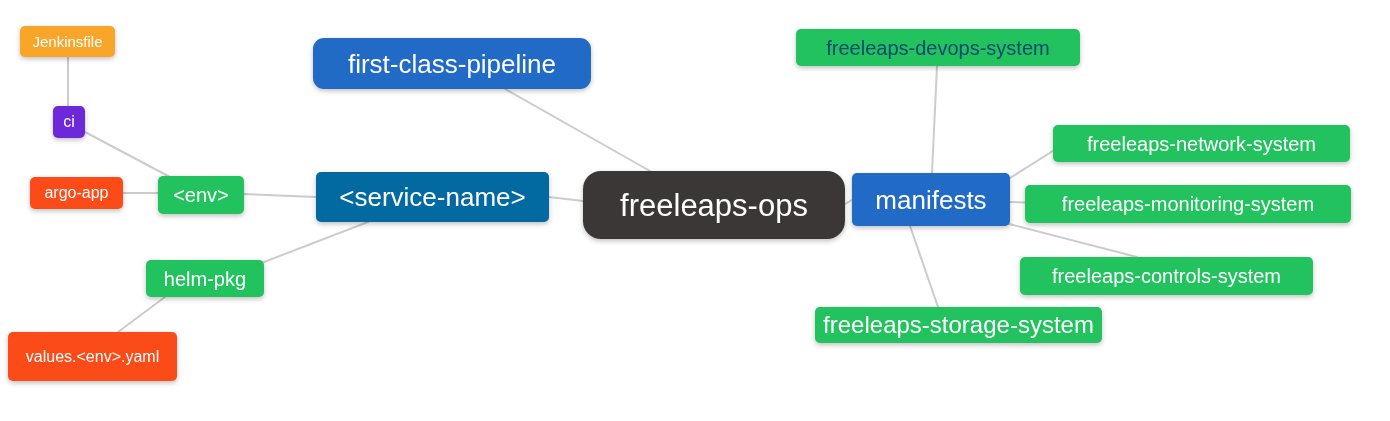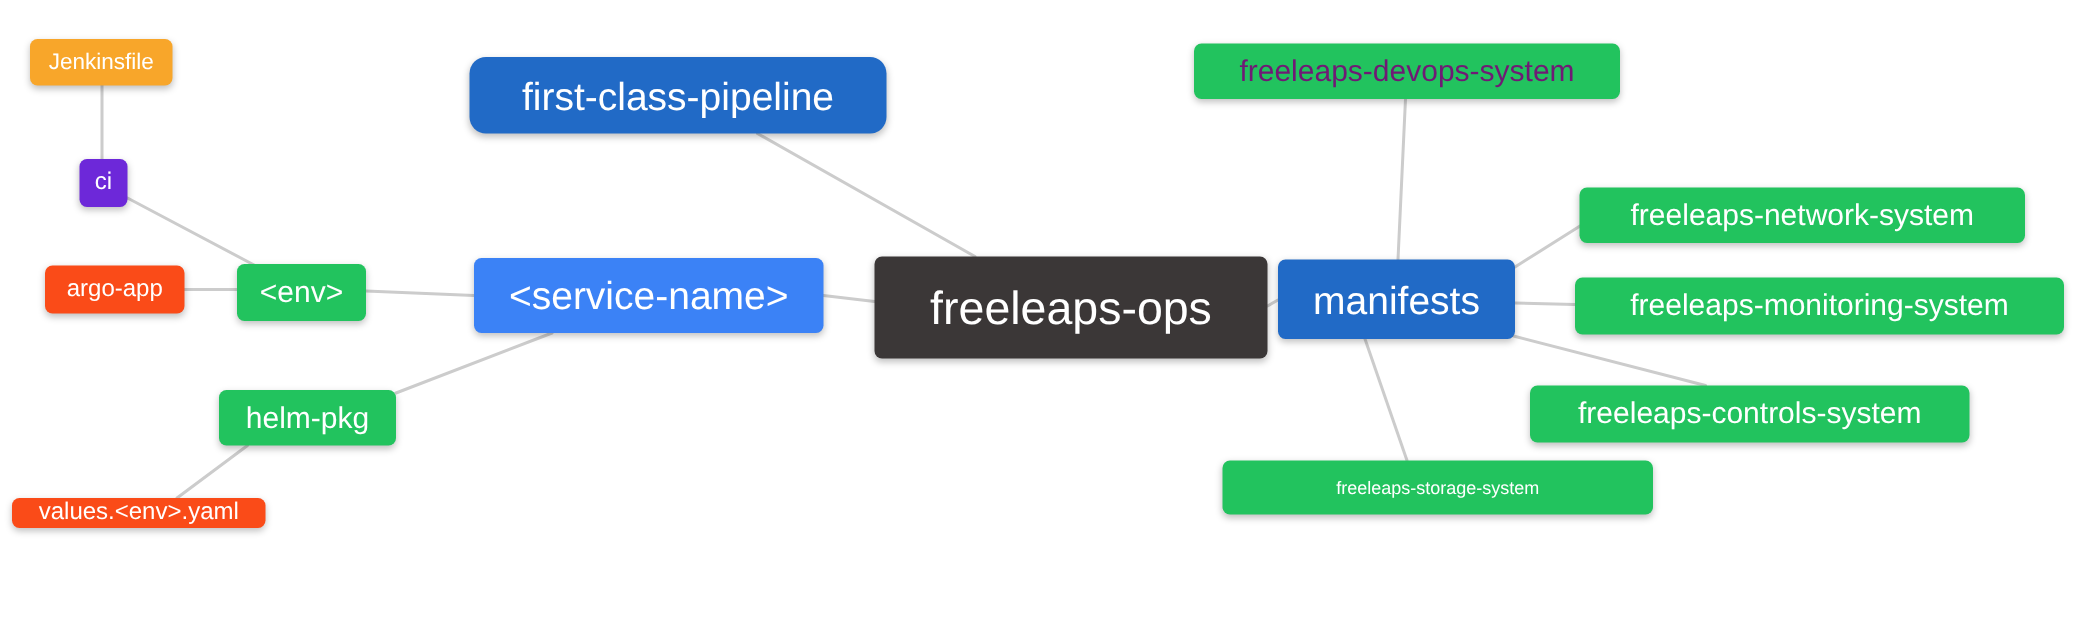"freeleaps-devops-system" div.node { color: #701a75 -> #0c4a6e }
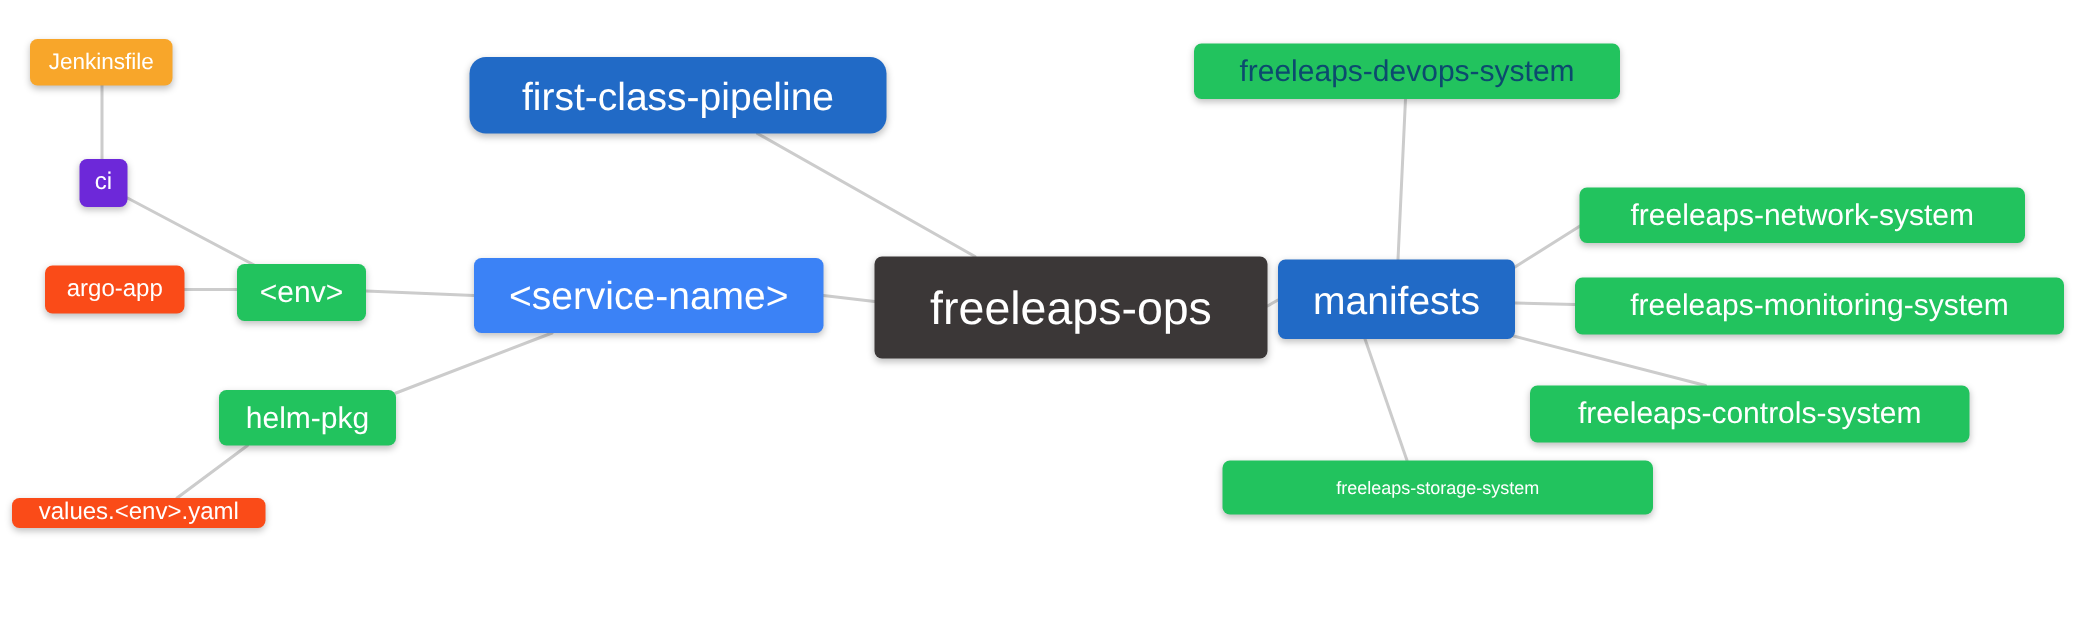"<service-name>" div.node { background-color: #3b82f6 -> #0369a1 }
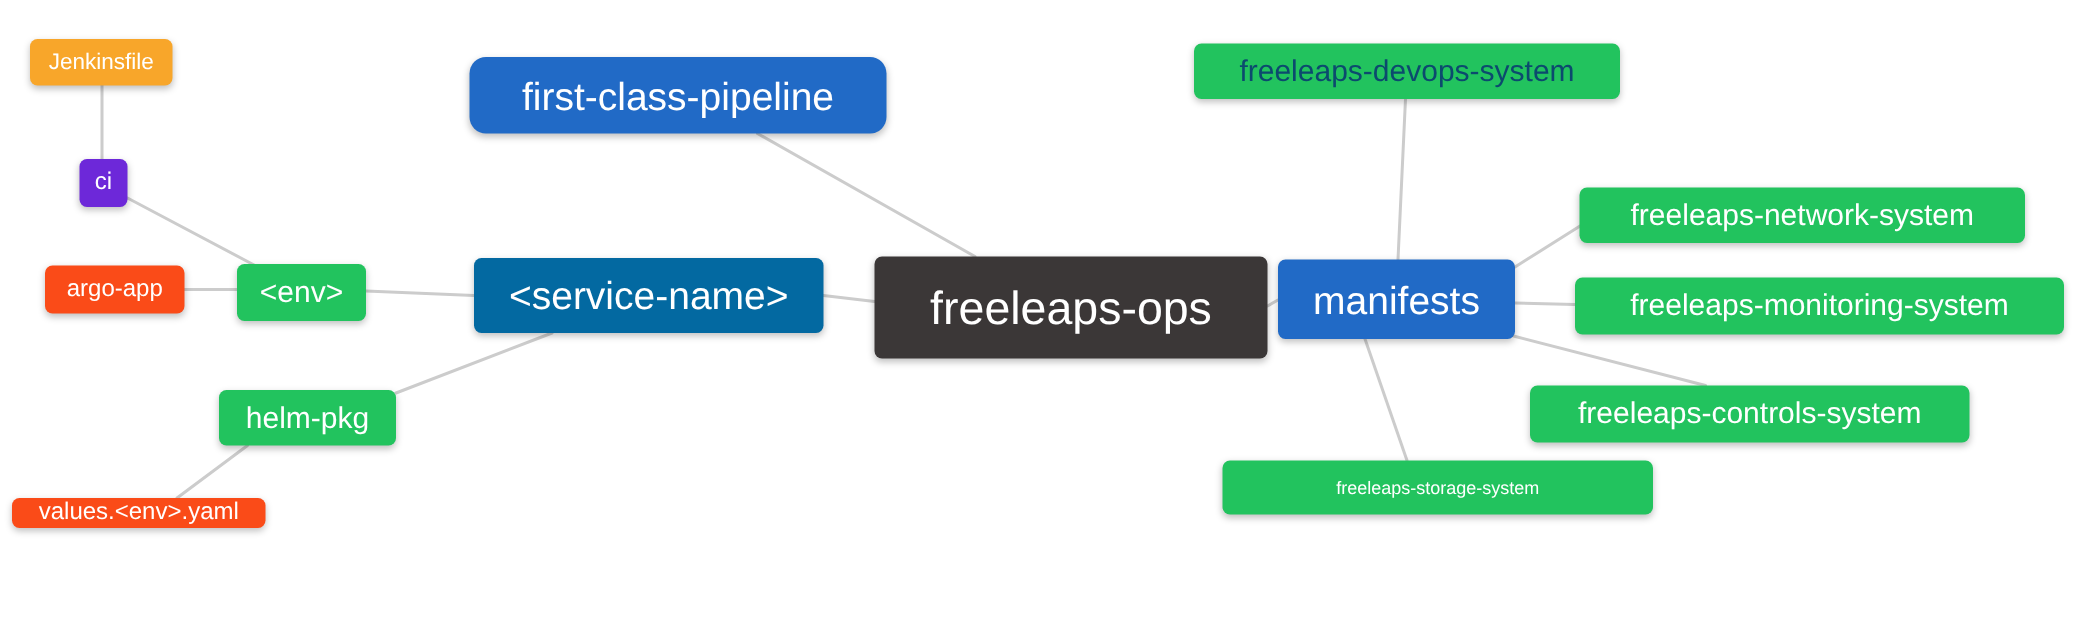"freeleaps-ops" div.node { border-radius: none -> 18px }
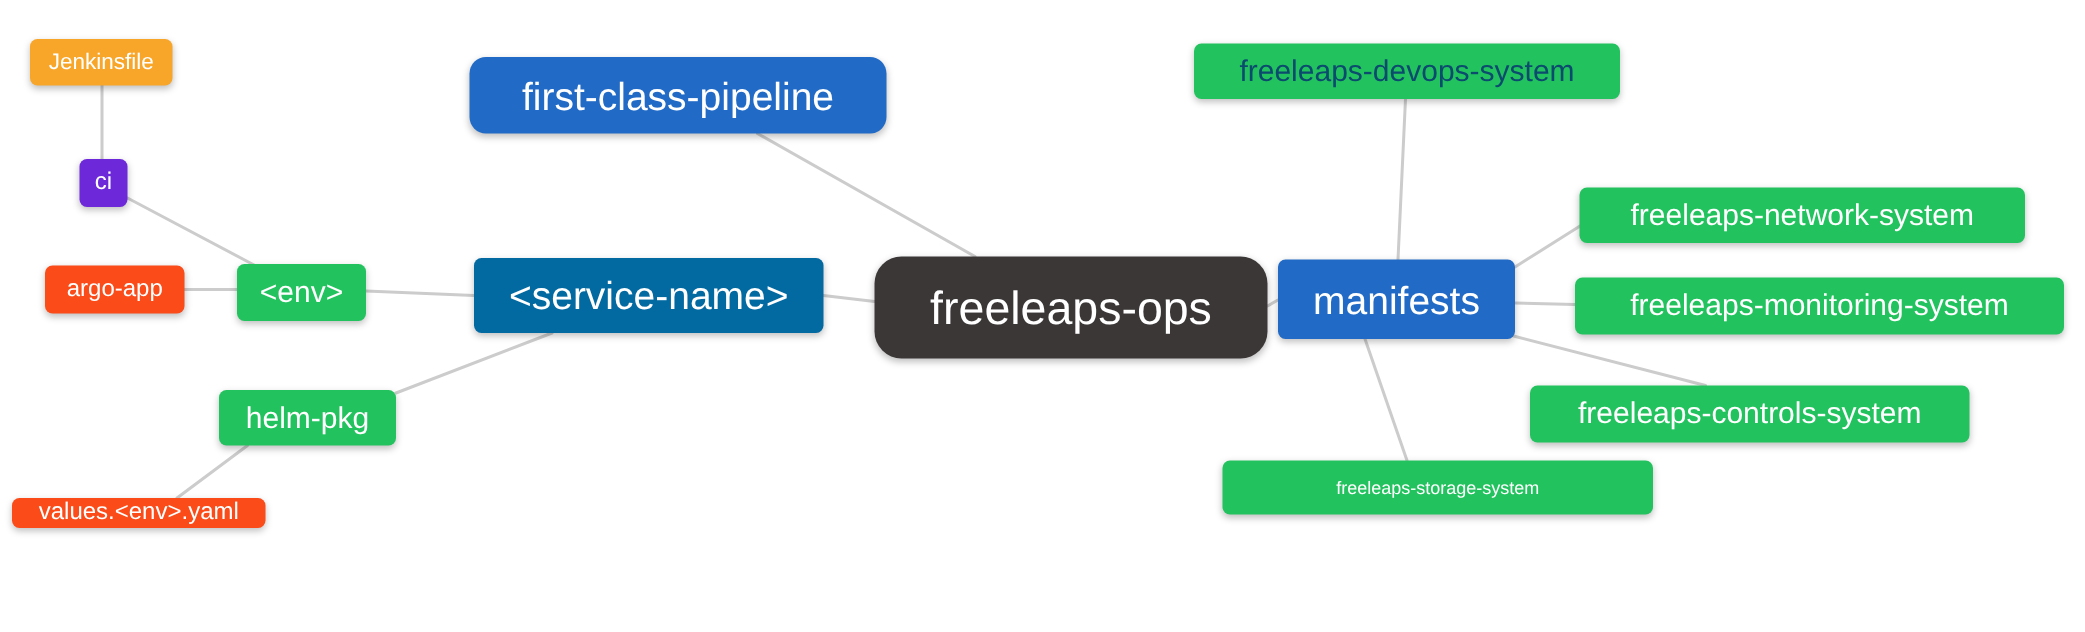"freeleaps-monitoring-system" #n-monitoring { left: 1050px -> 1025px }
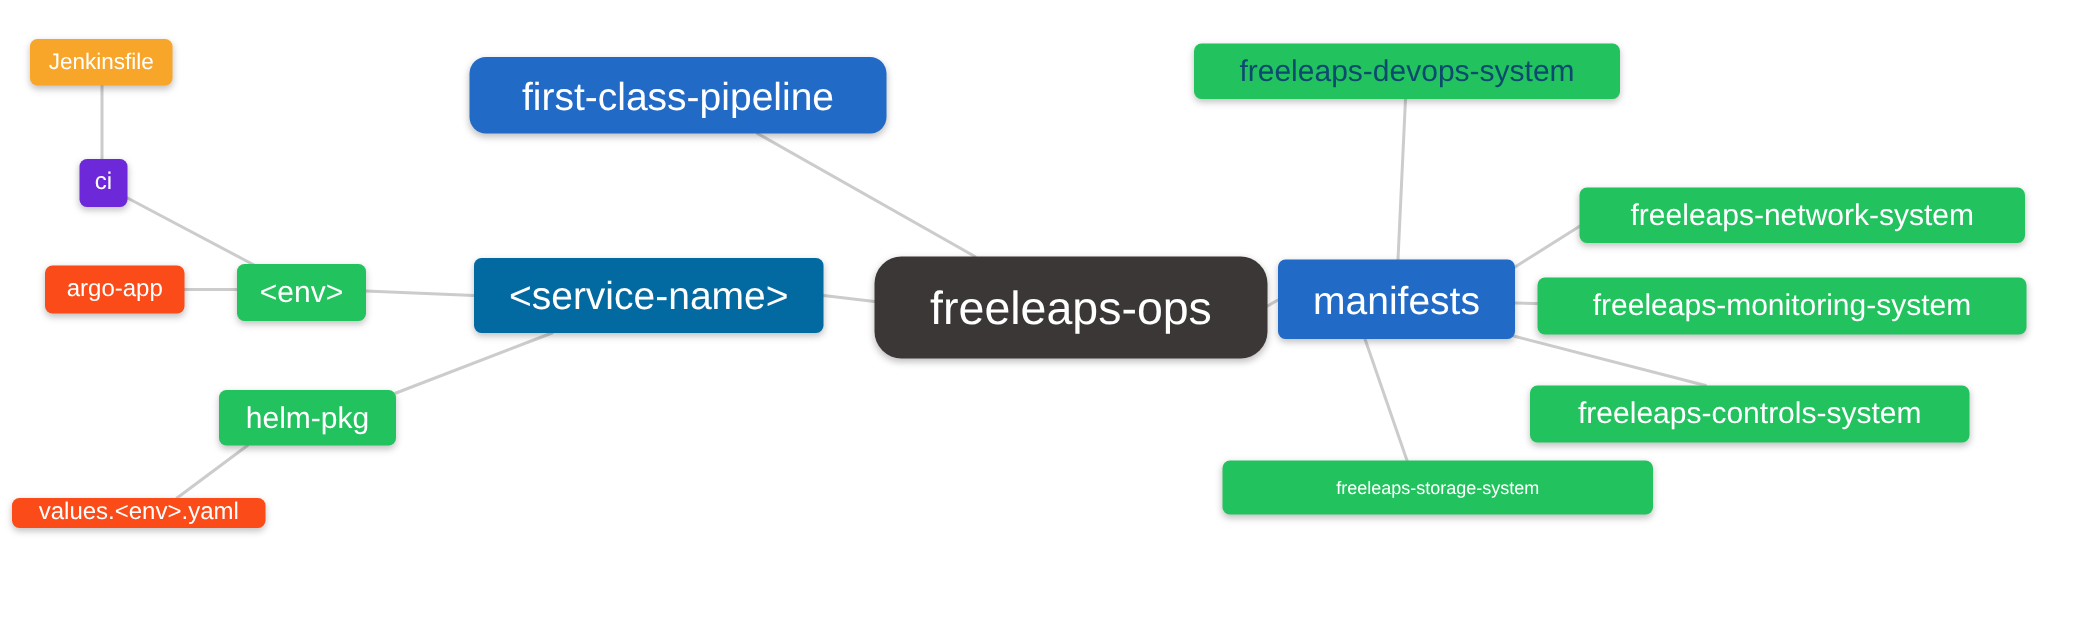"freeleaps-storage-system" #n-storage { font-size: 12px -> 24px }
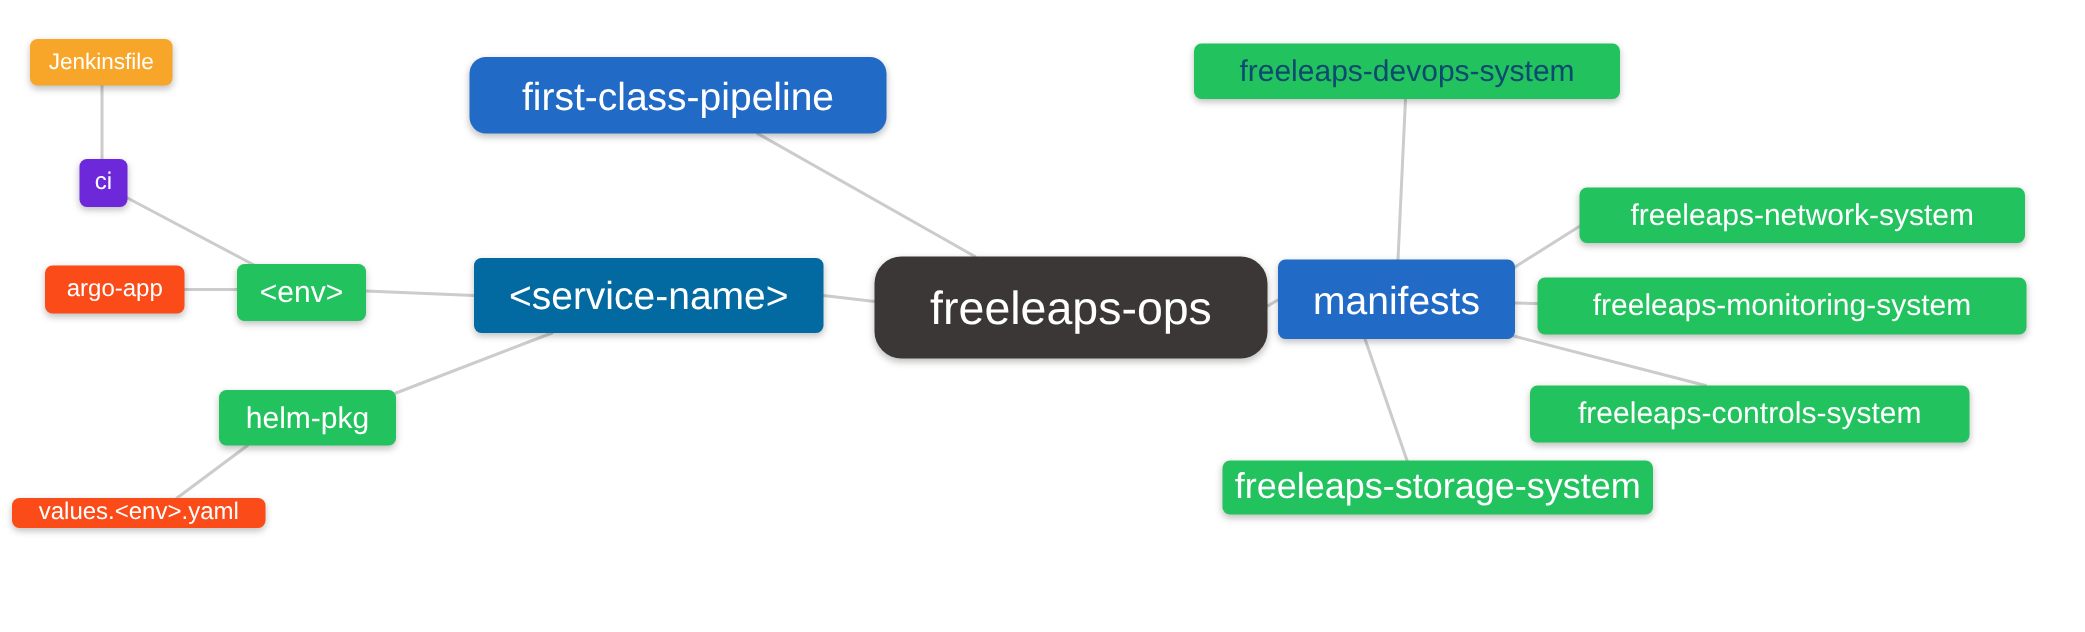"values.<env>.yaml" #n-values { height: 20px -> 49px }
